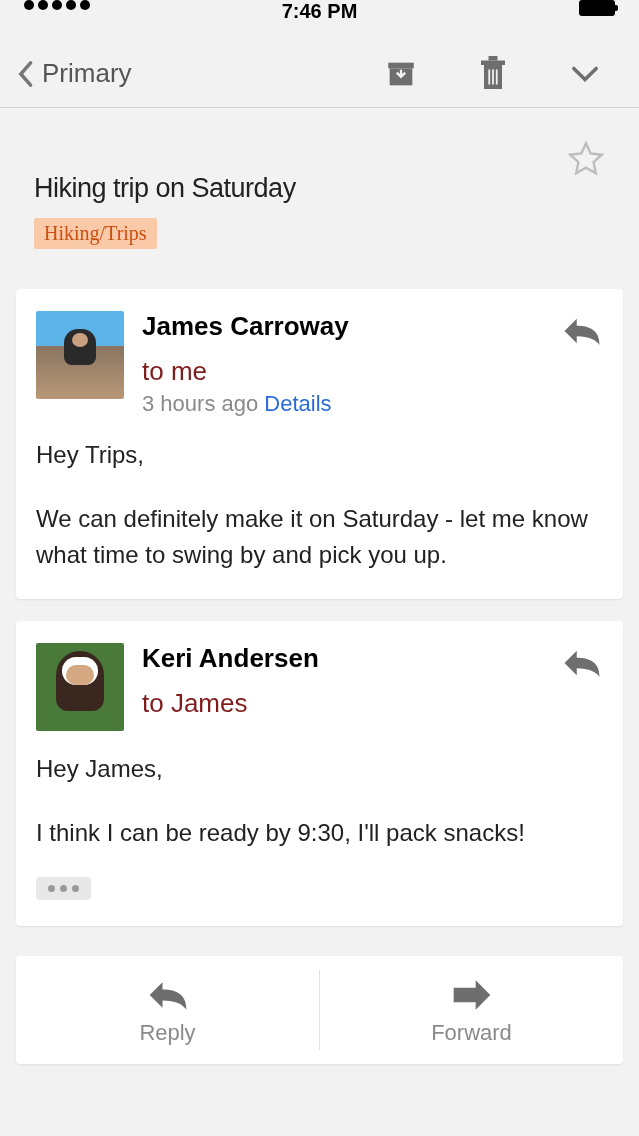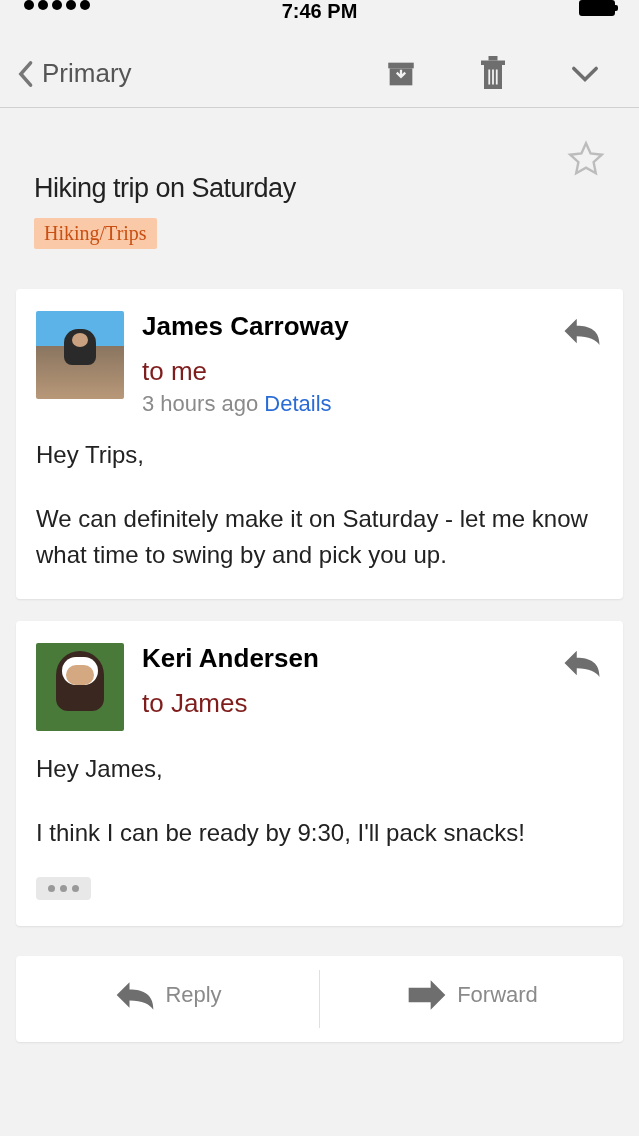"Reply" .action-btn { flex-direction: row -> column; padding: 22px 0 30px -> 22px 0 18px }
